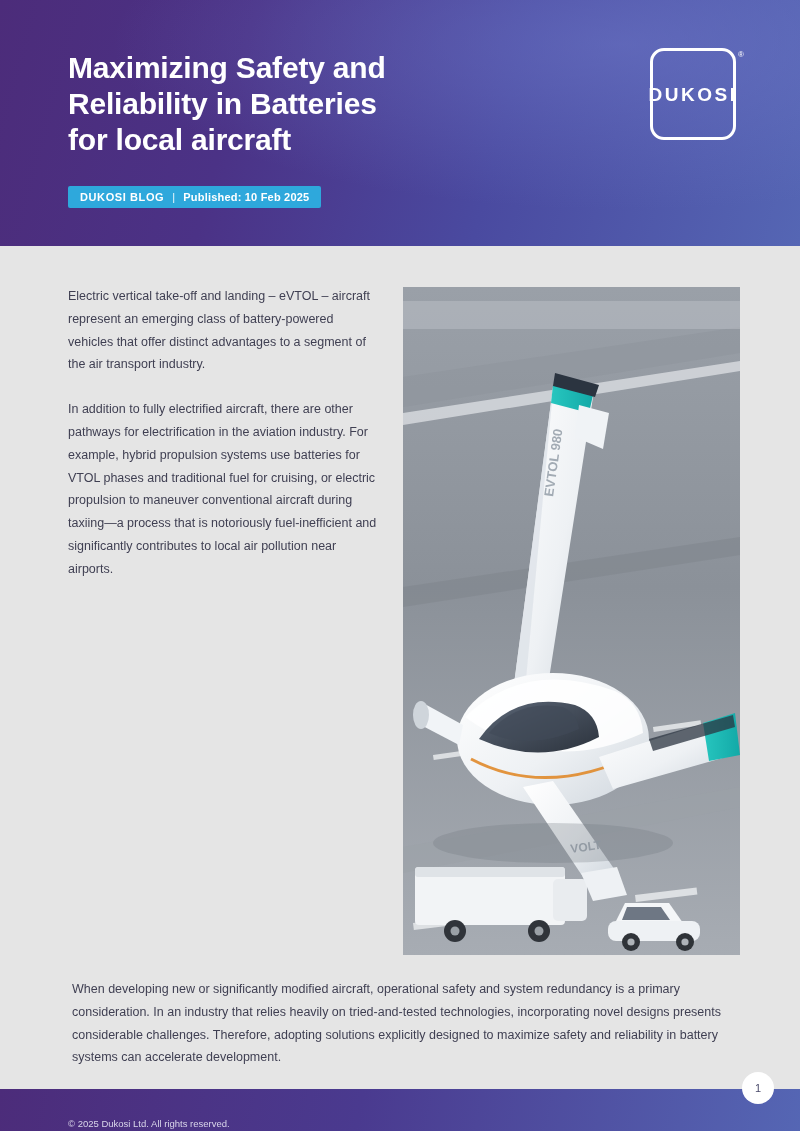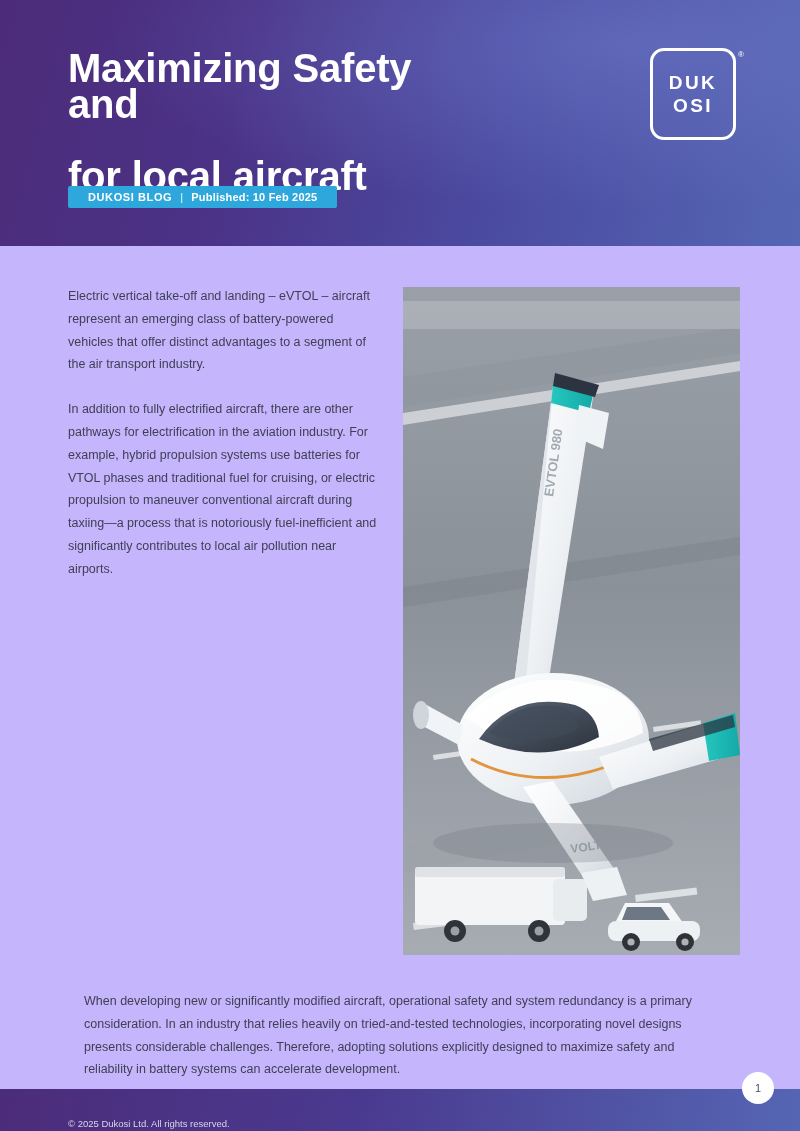"Maximizing Safety and" .title { font-size: 40px -> 30px }
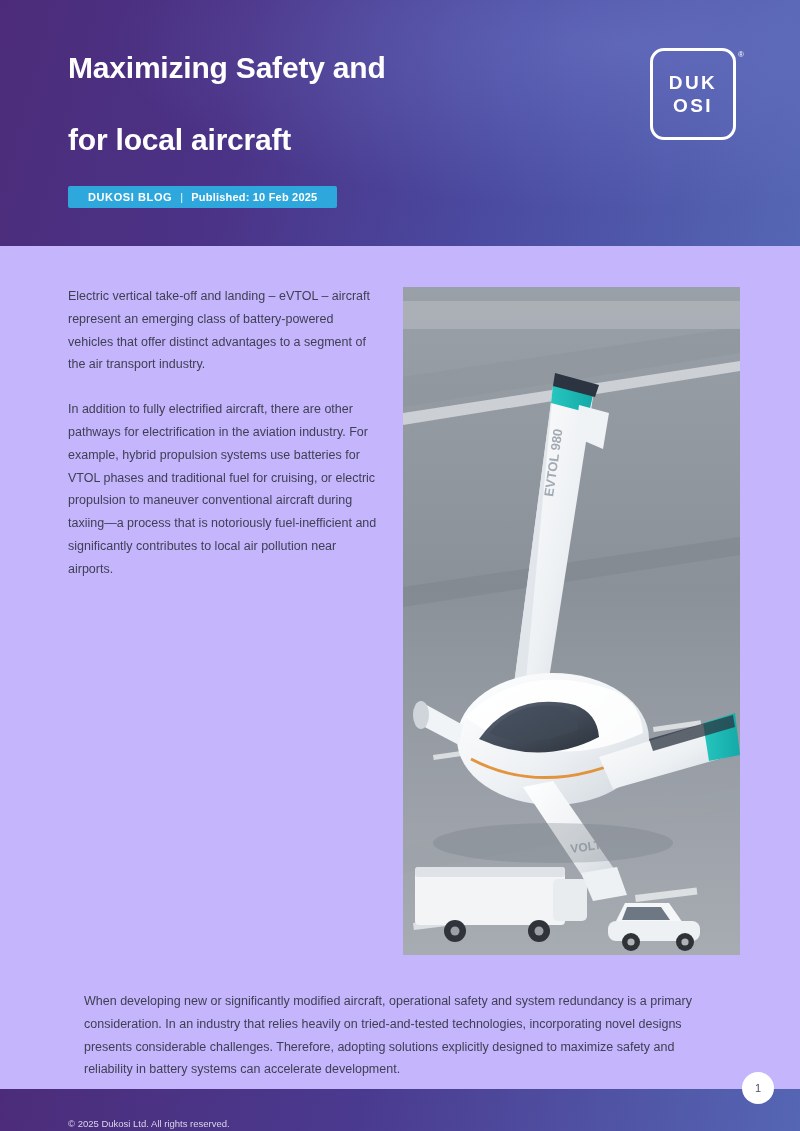"Reliability in Batteries" span { html: none -> <span>Reliability in Batteries</span> }
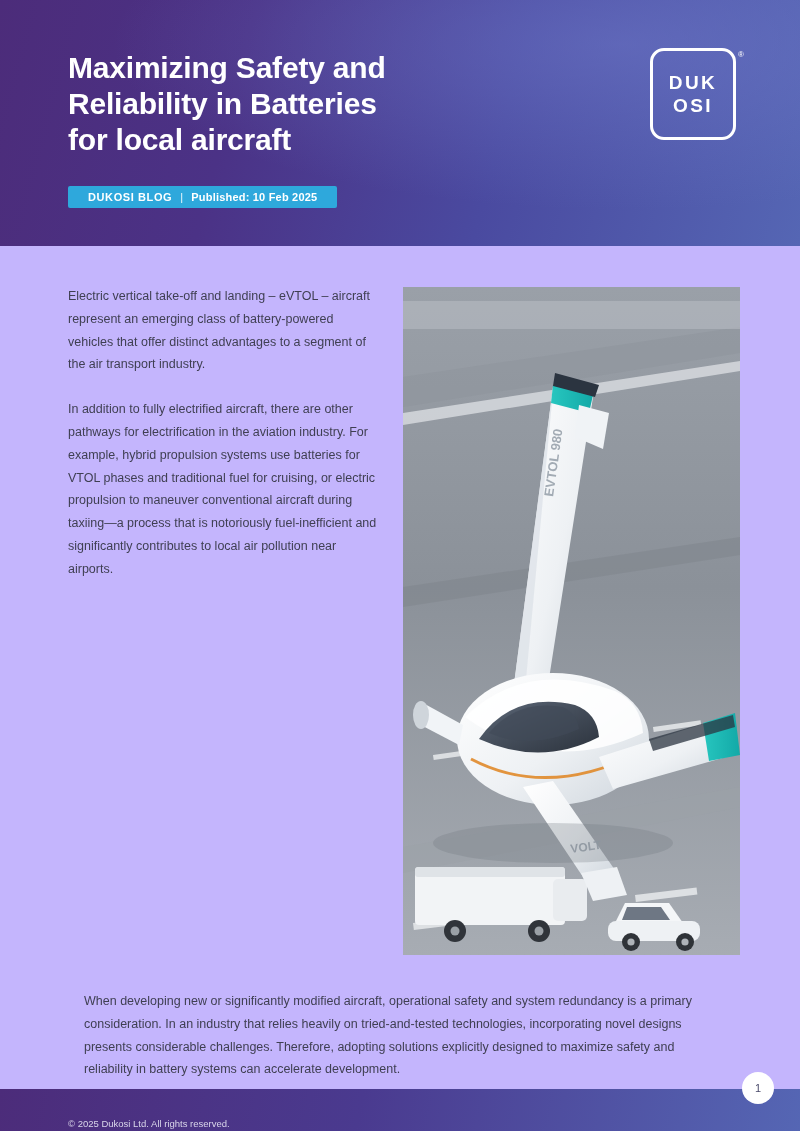"DUK" .logo-text { flex-direction: column -> none }
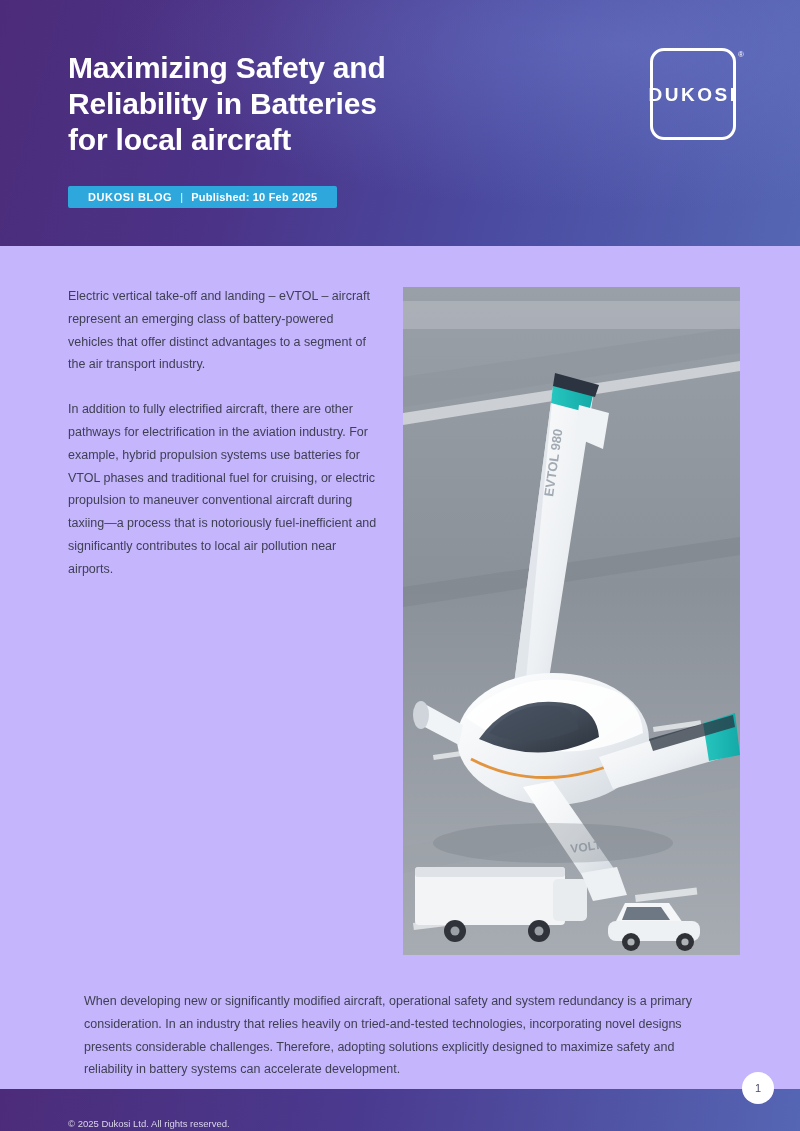"DUKOSI BLOG" .badge { padding: 0 20px -> 0 12px }
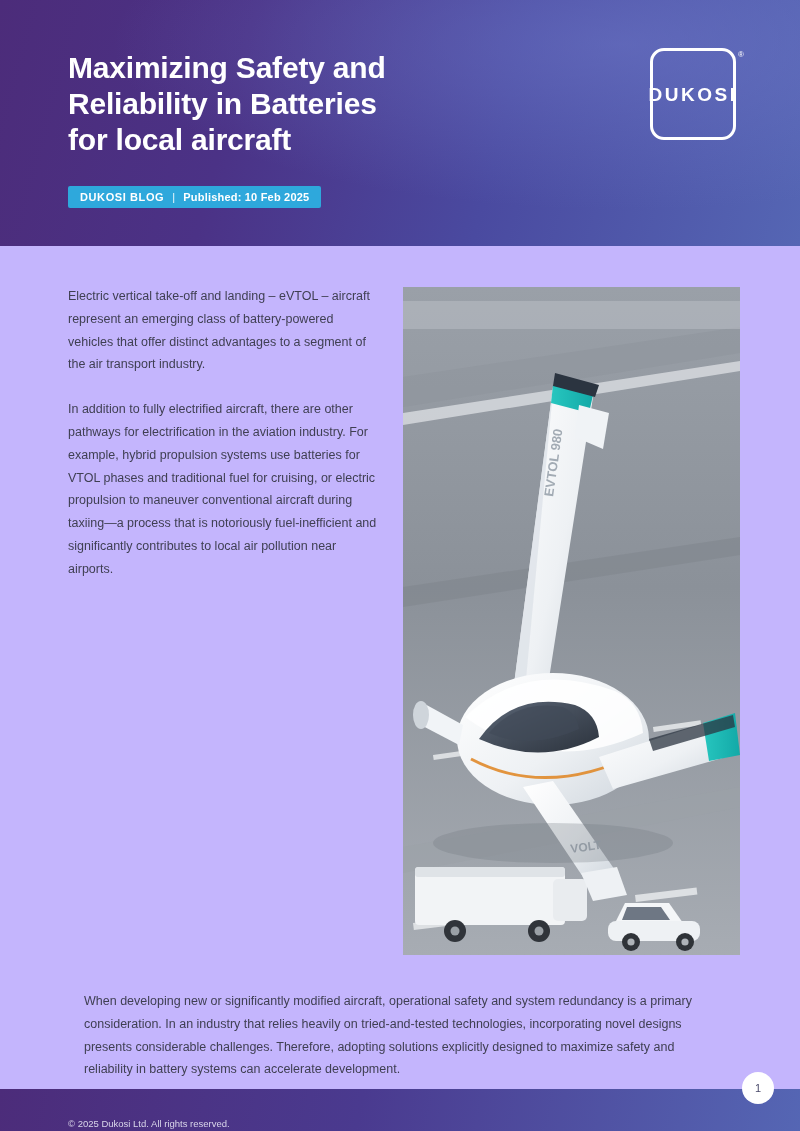"Electric vertical take-off and landing" .content { background: #c4b5fd -> #e5e5e5 }
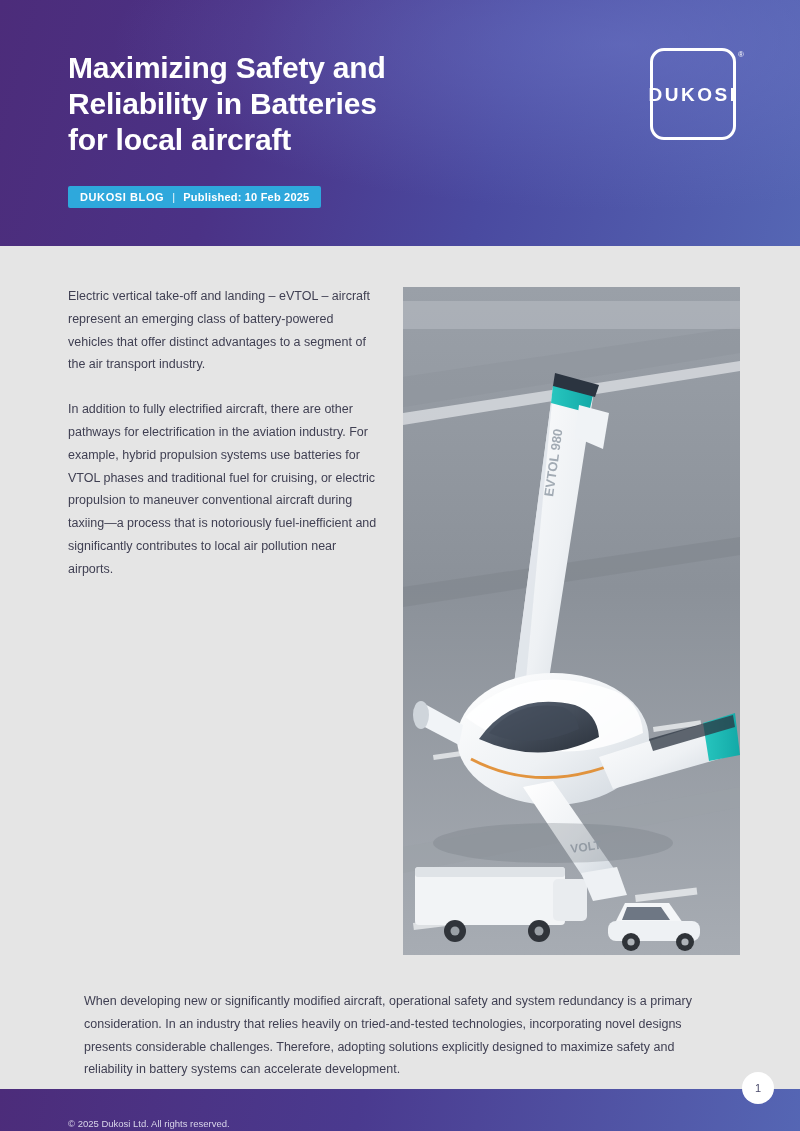"When developing new or significantly" .wide-block p { margin: 16px -> 4px }
